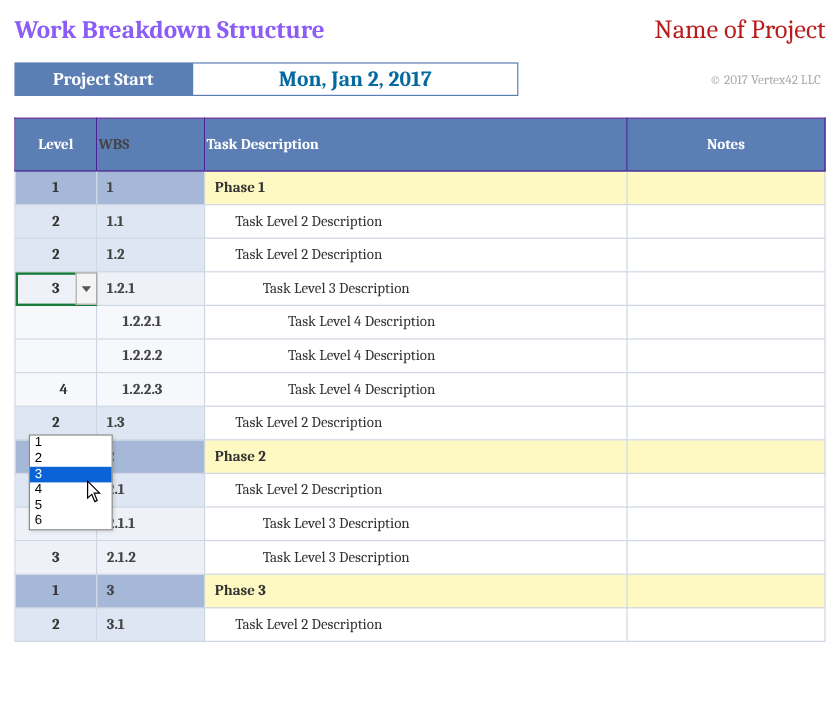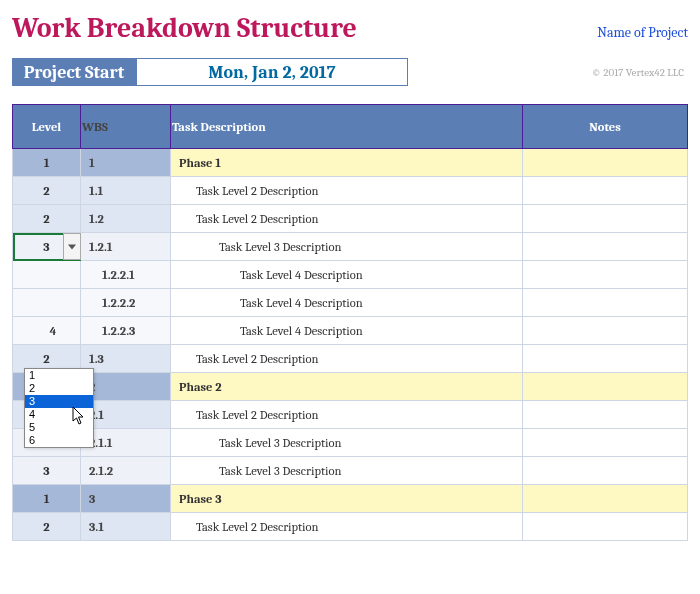"Work Breakdown Structure" .title { color: #be185d -> #8b5cf6; font-size: 28px -> 21px }
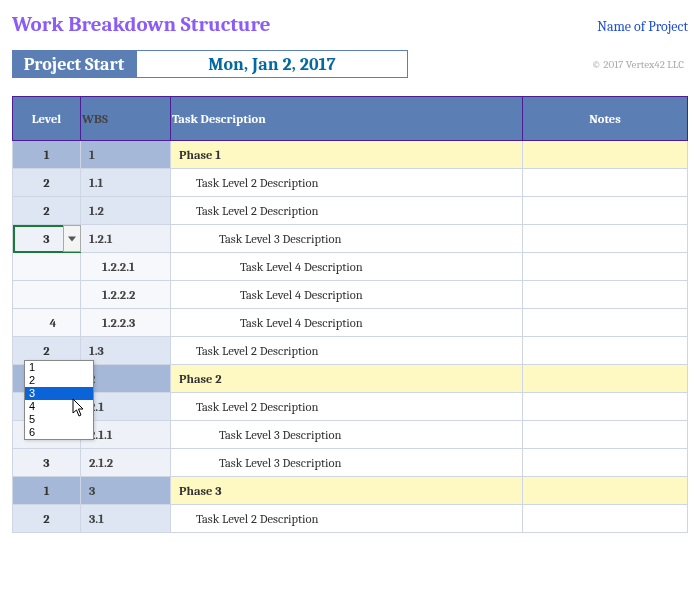"Name of Project" .project-name { color: #1d4ed8 -> #b91c1c; font-size: 14px -> 22px }
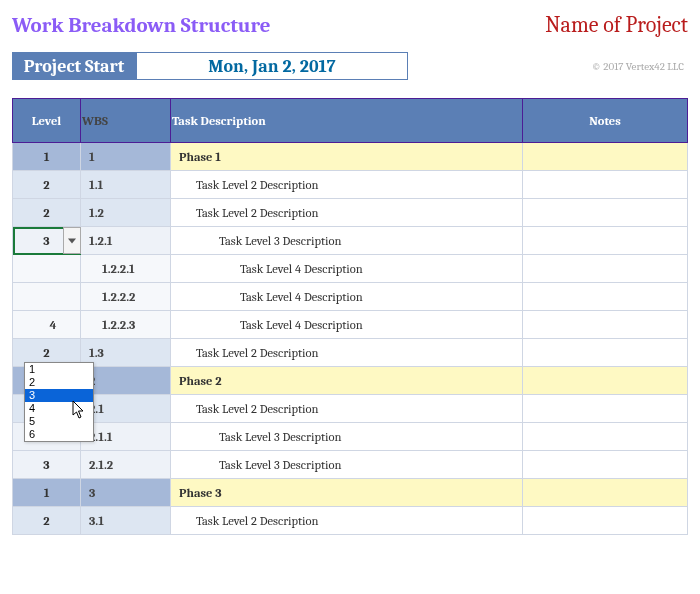"Project Start" .start-label { font-size: 18px -> 15px; width: 124px -> 148px }
